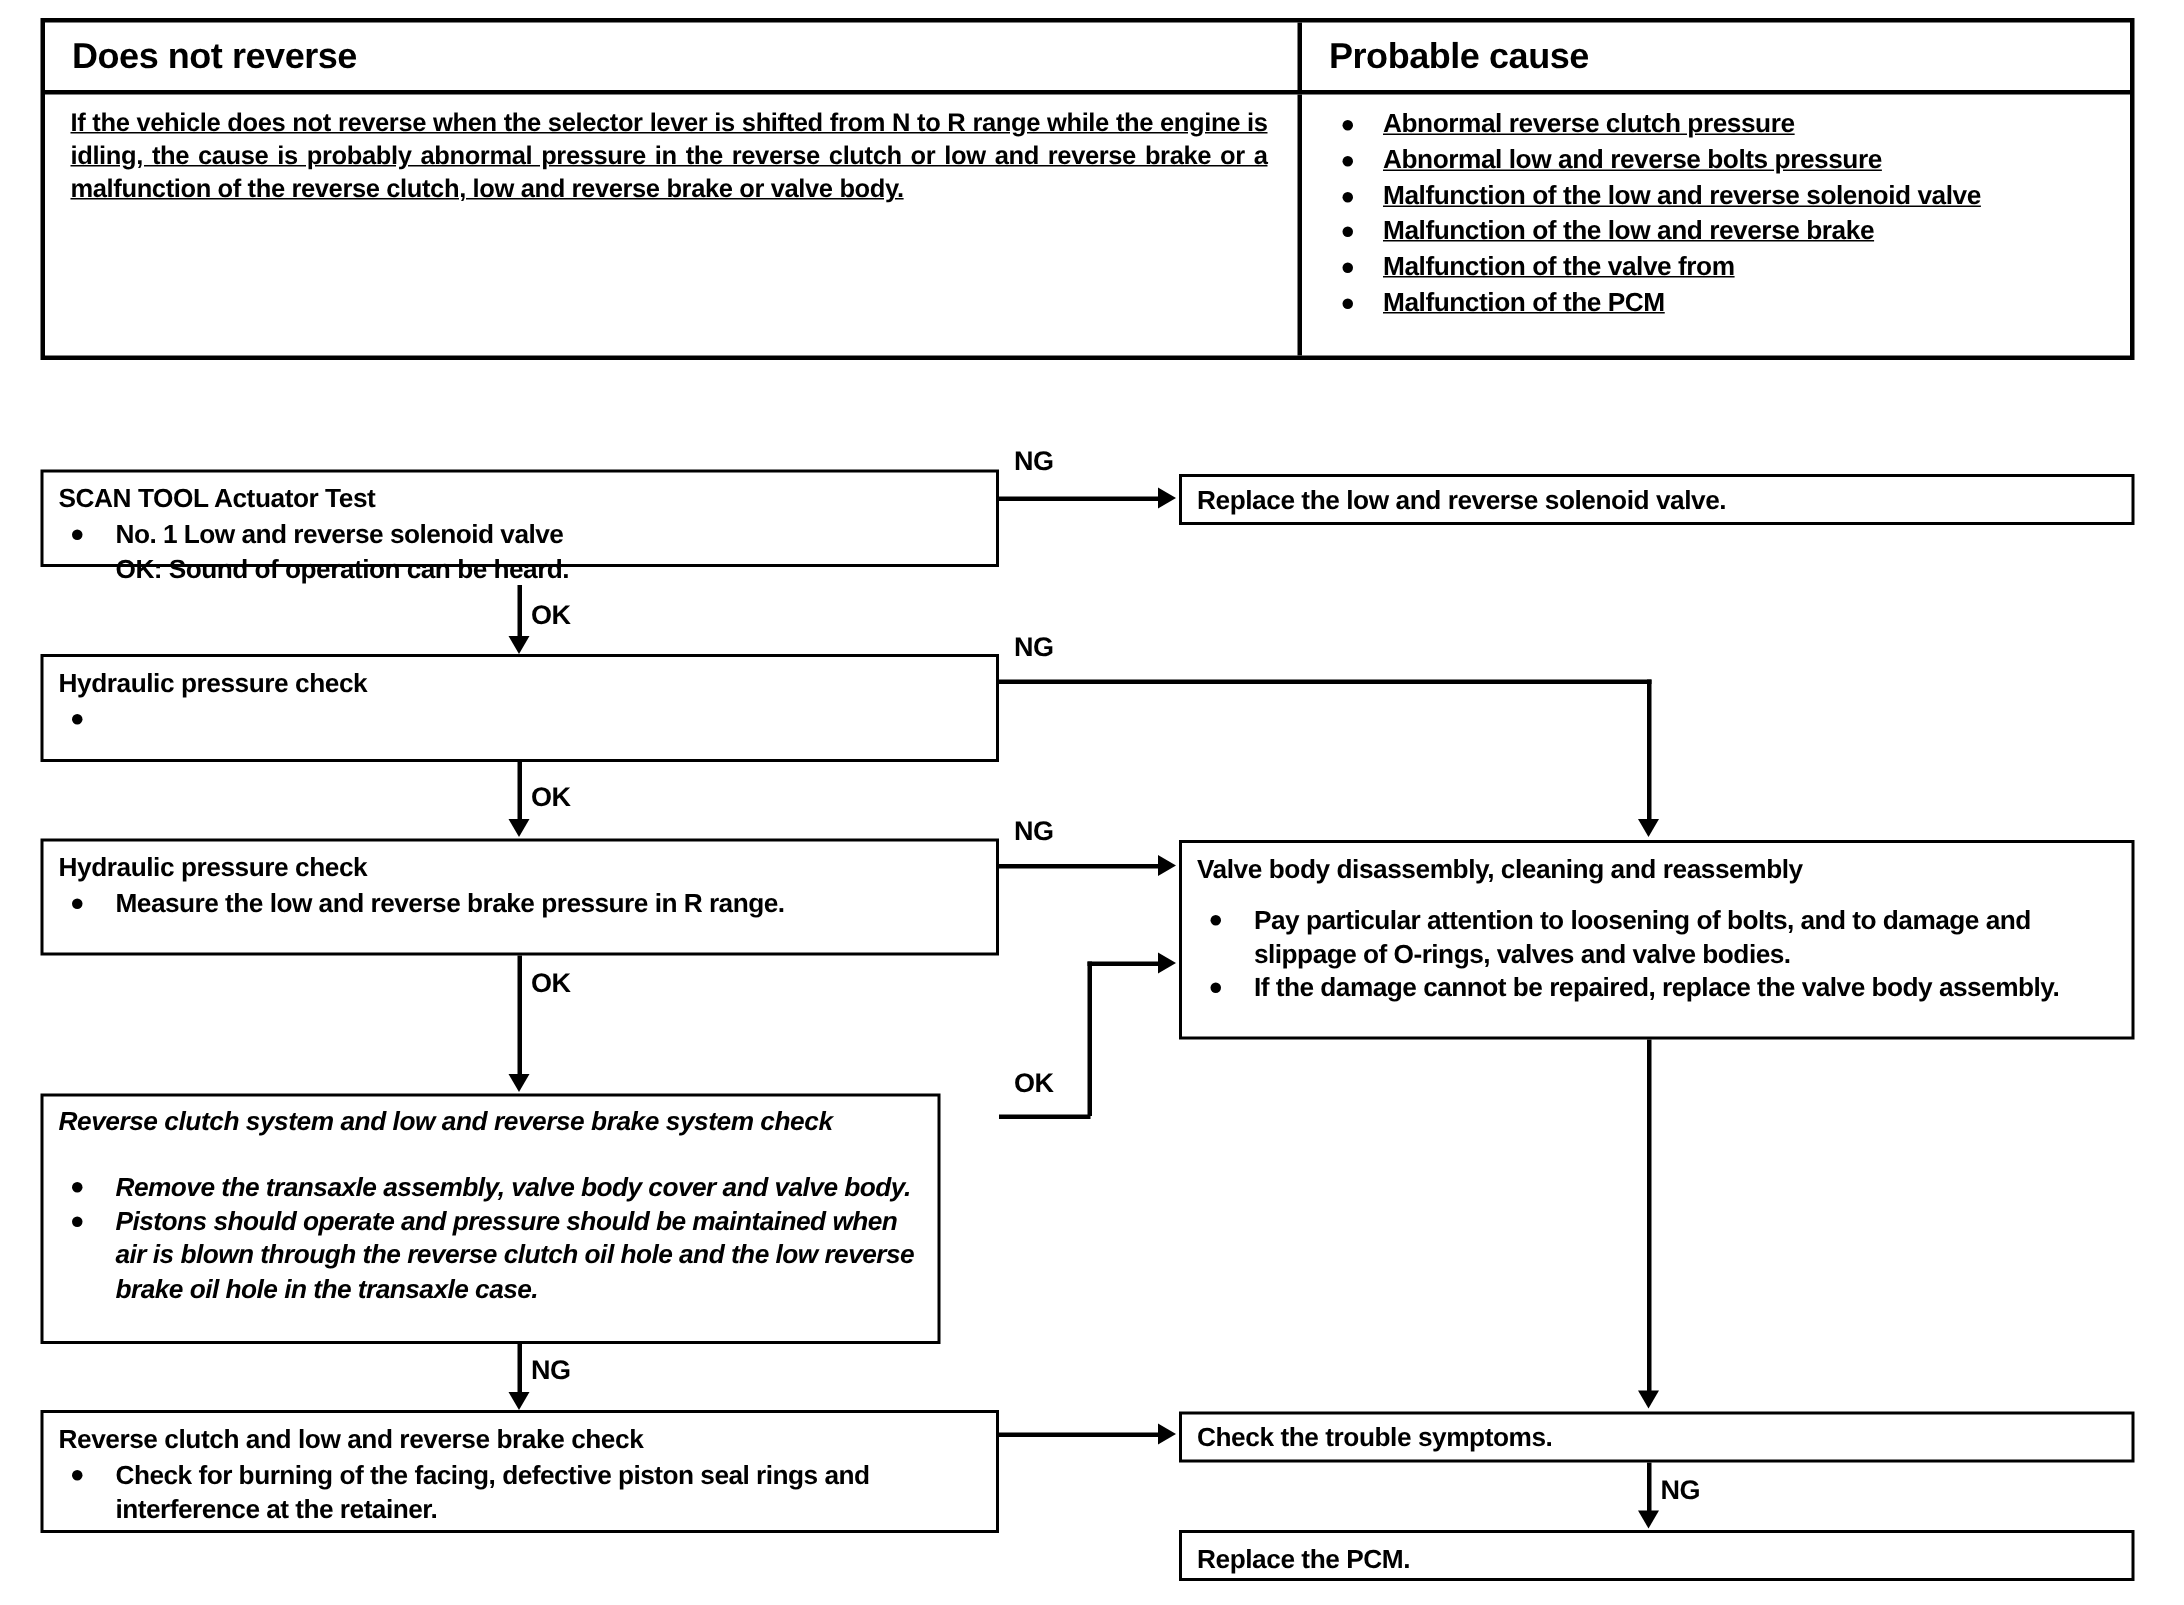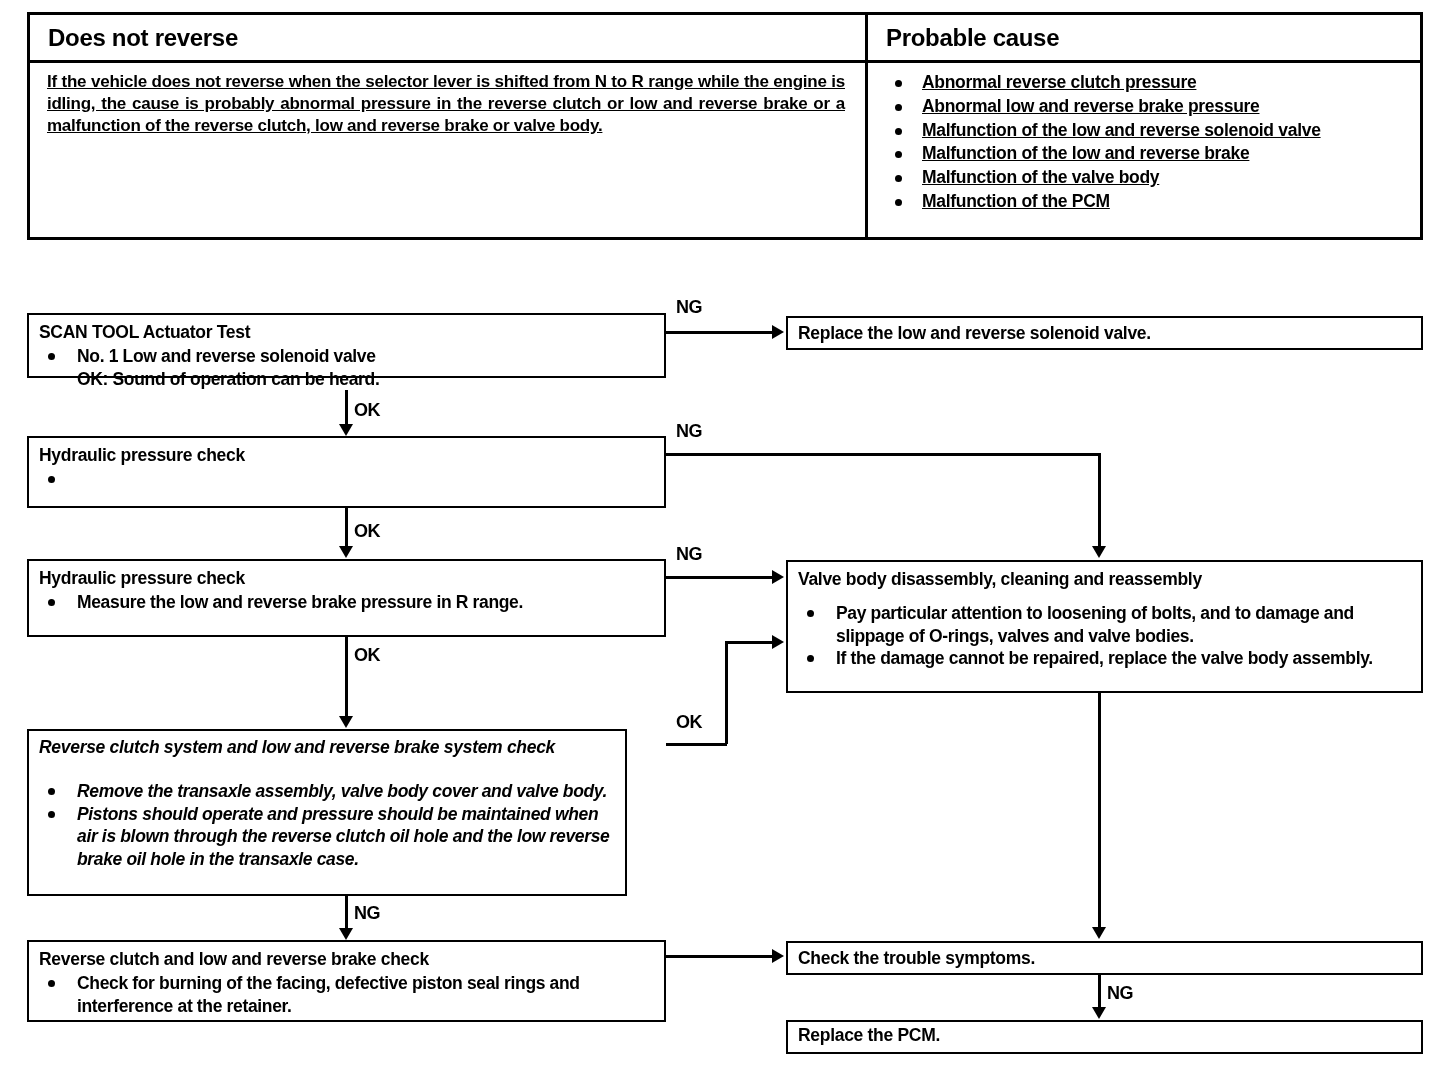"Abnormal low and reverse brake" span { text: brake -> bolts }
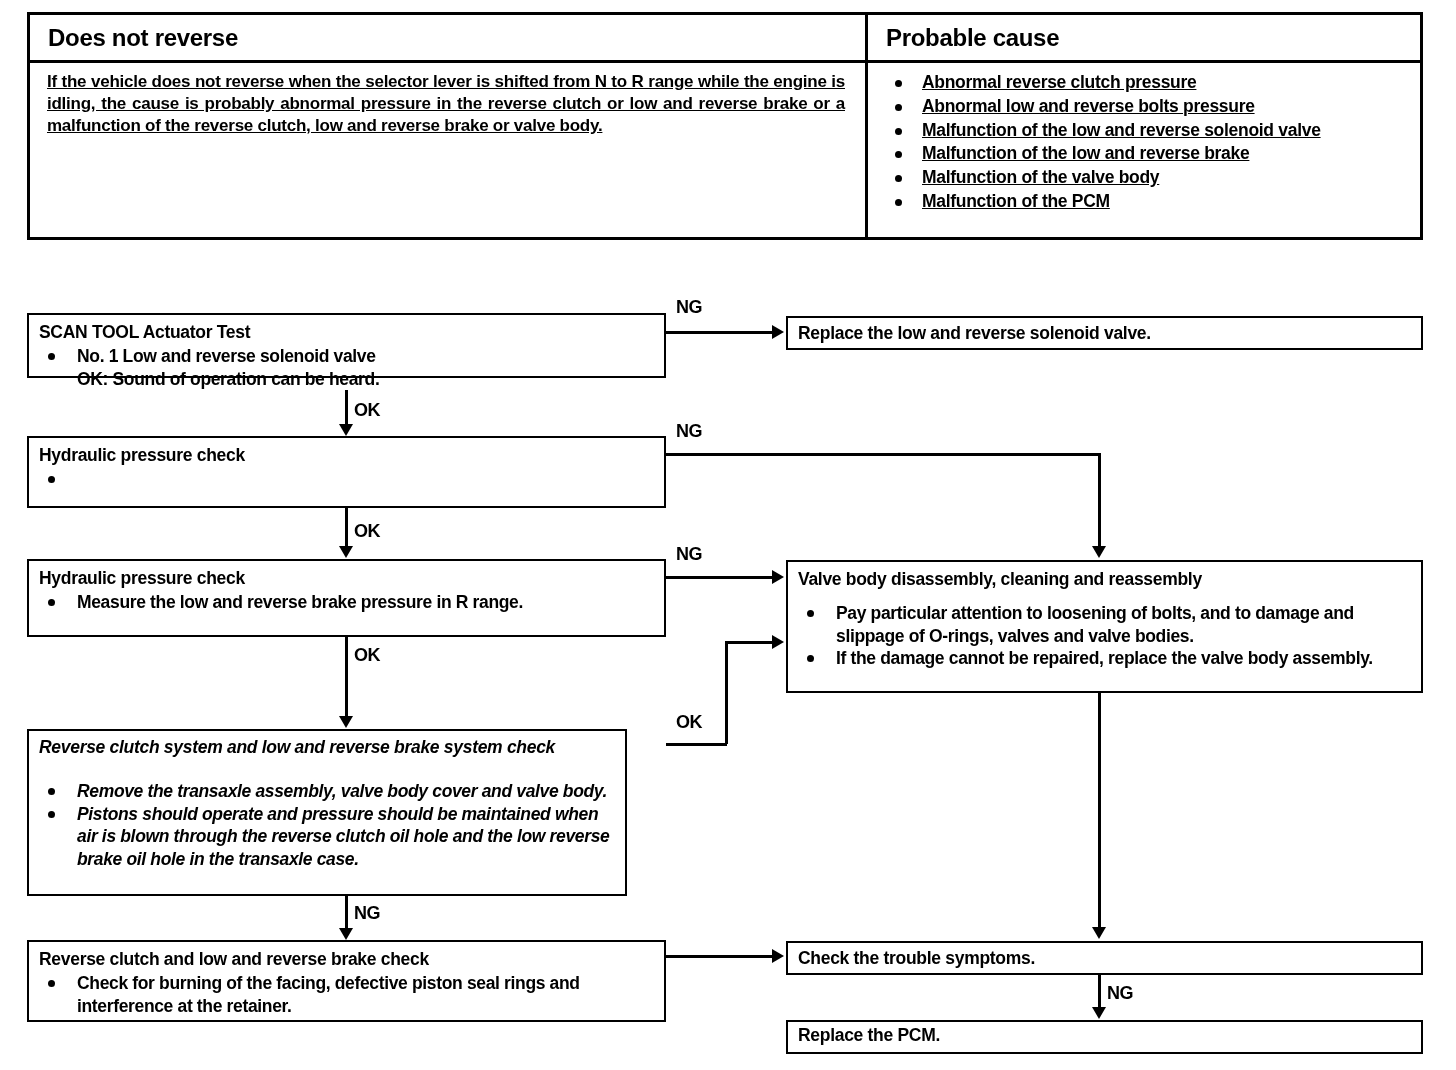"Malfunction of the valve body" span { text: body -> from }
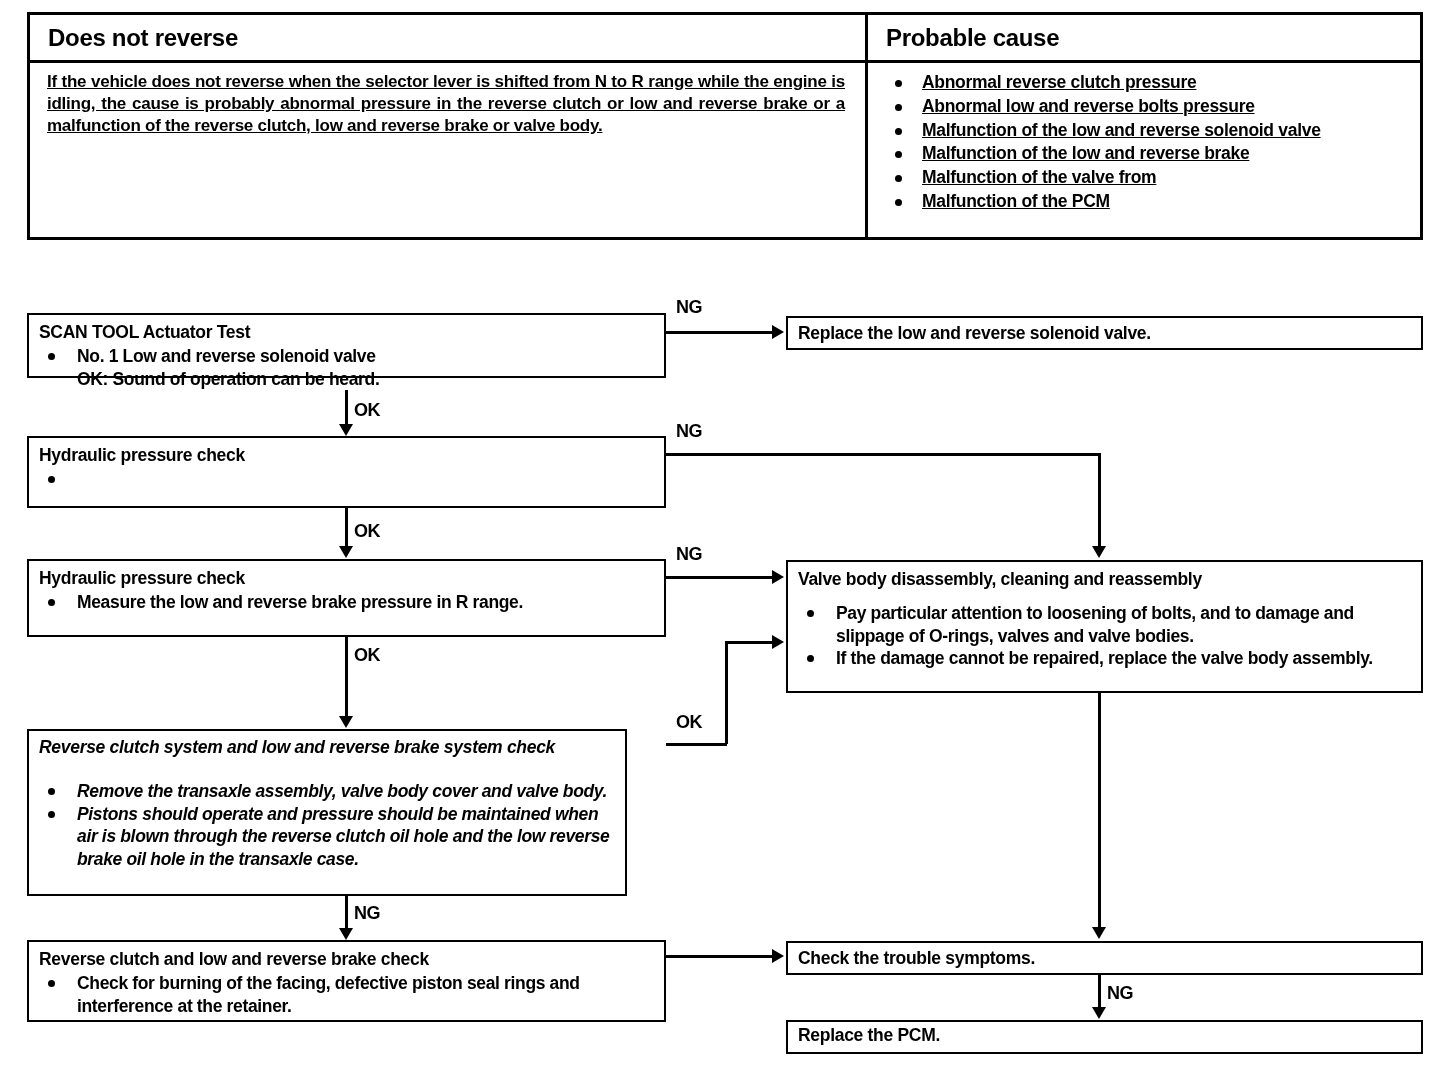"Replace the PCM." div.fbox { align-items: flex-end -> flex-start }
